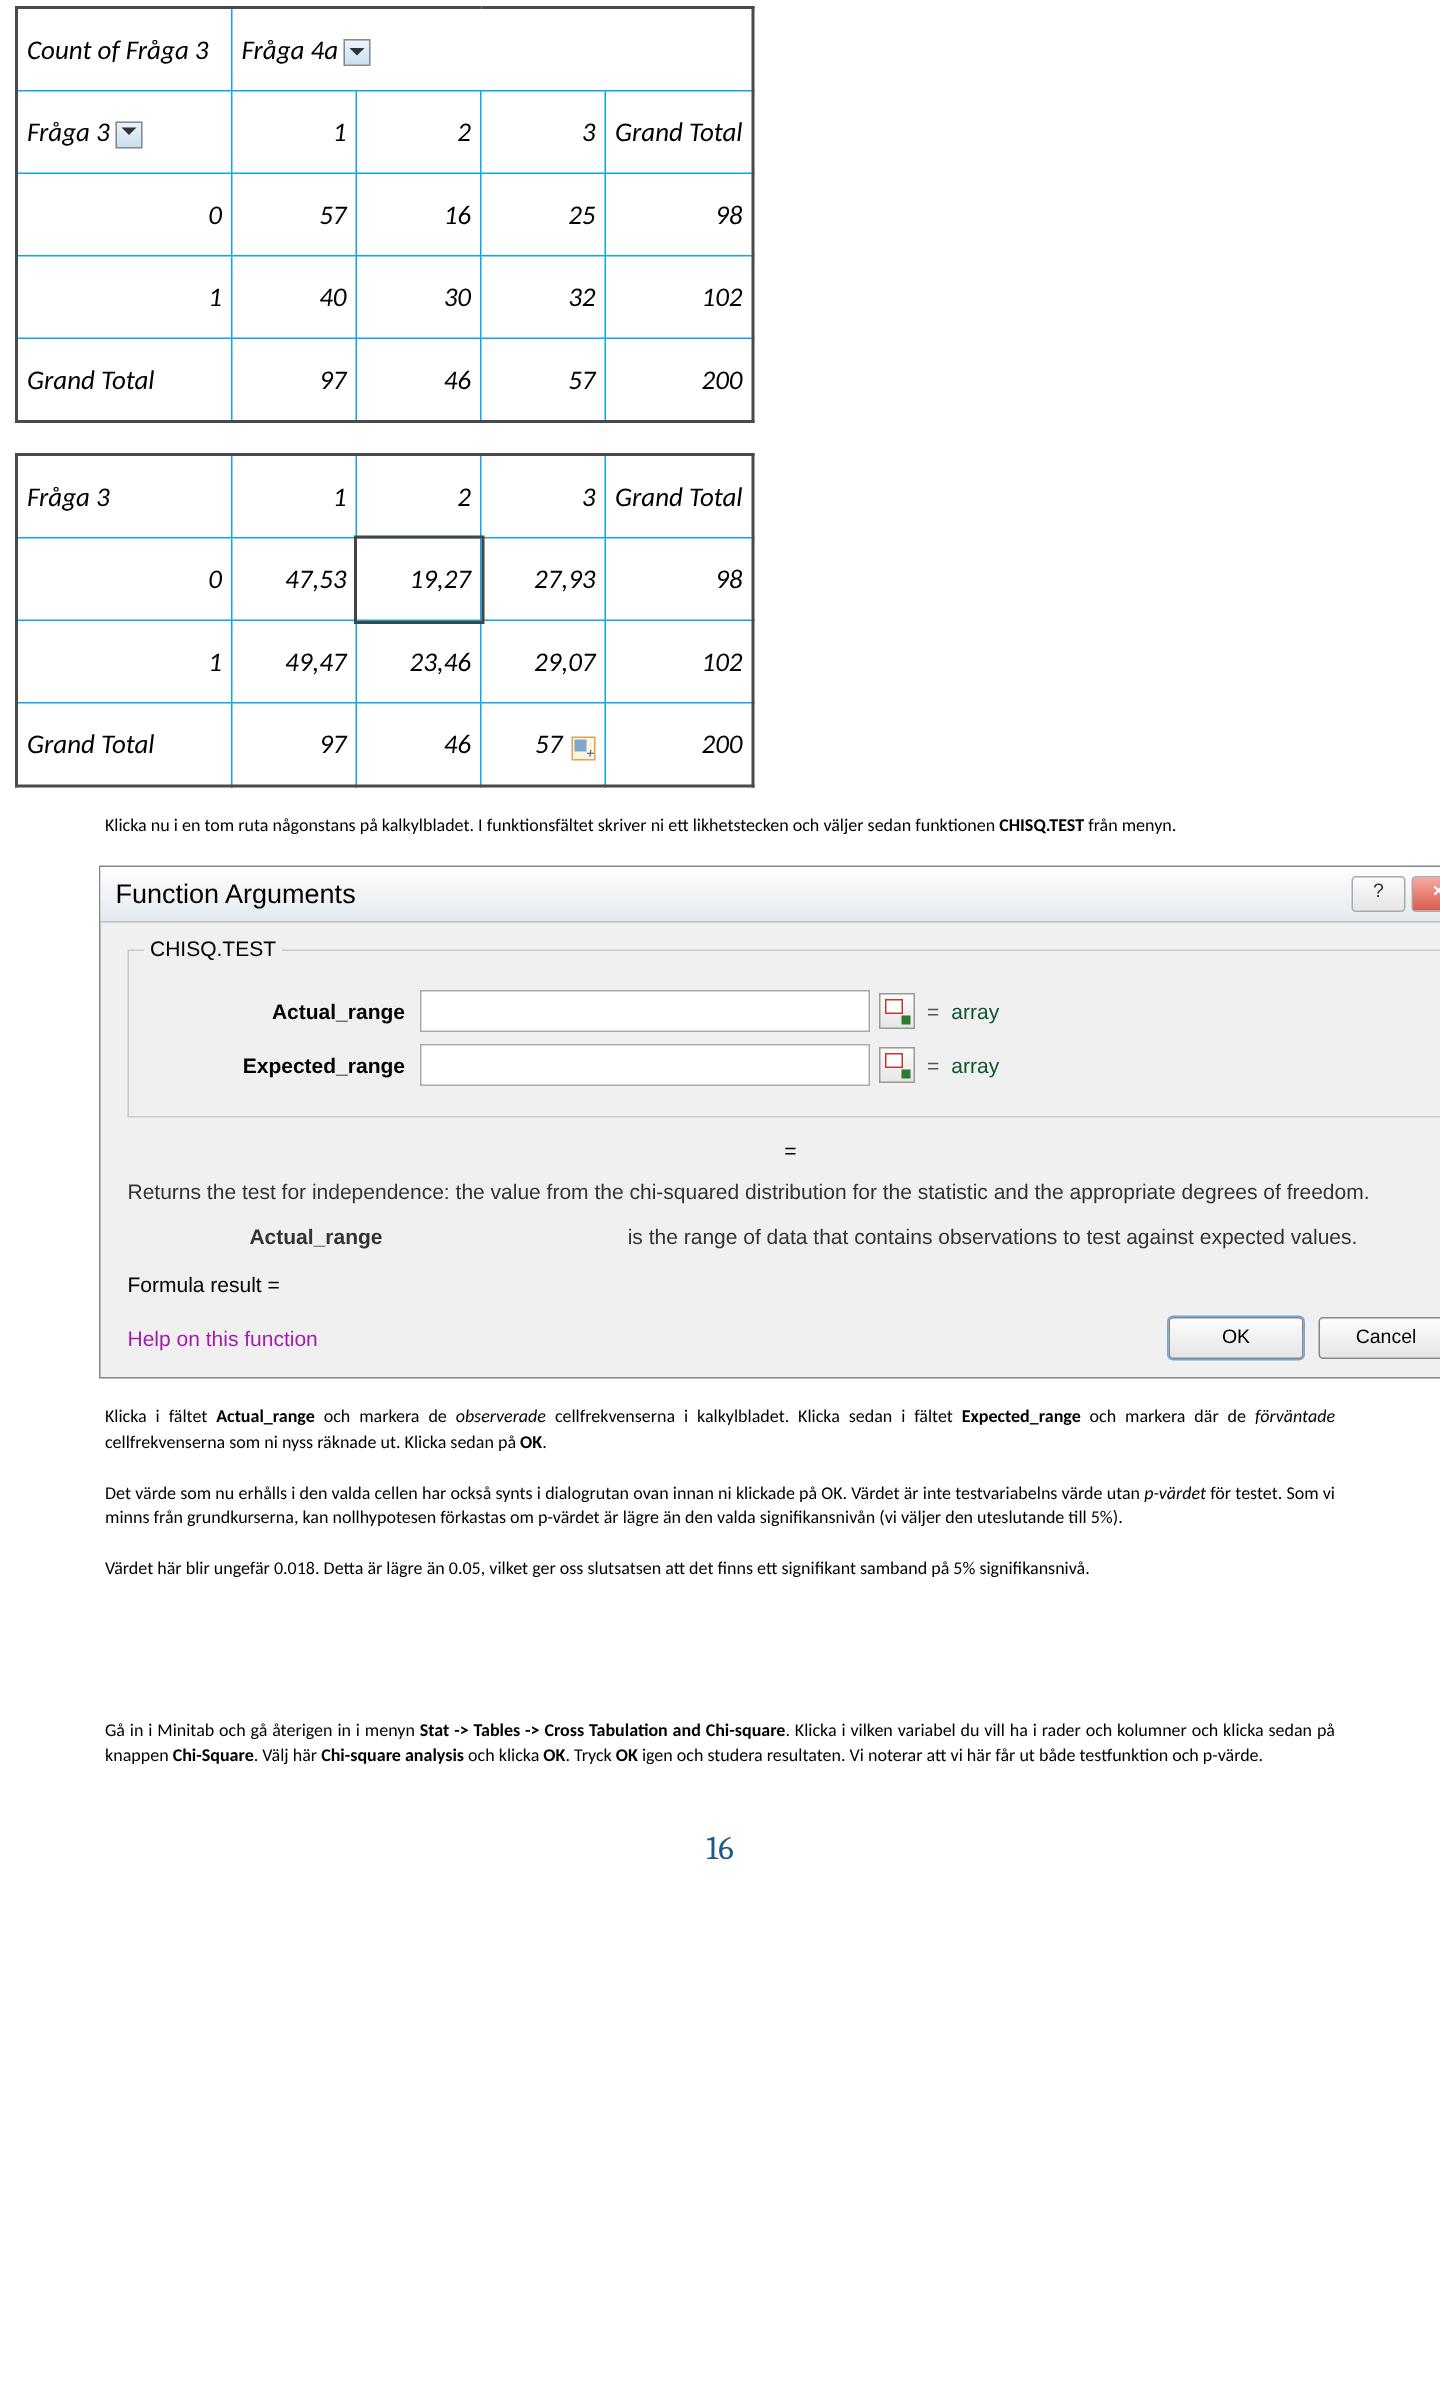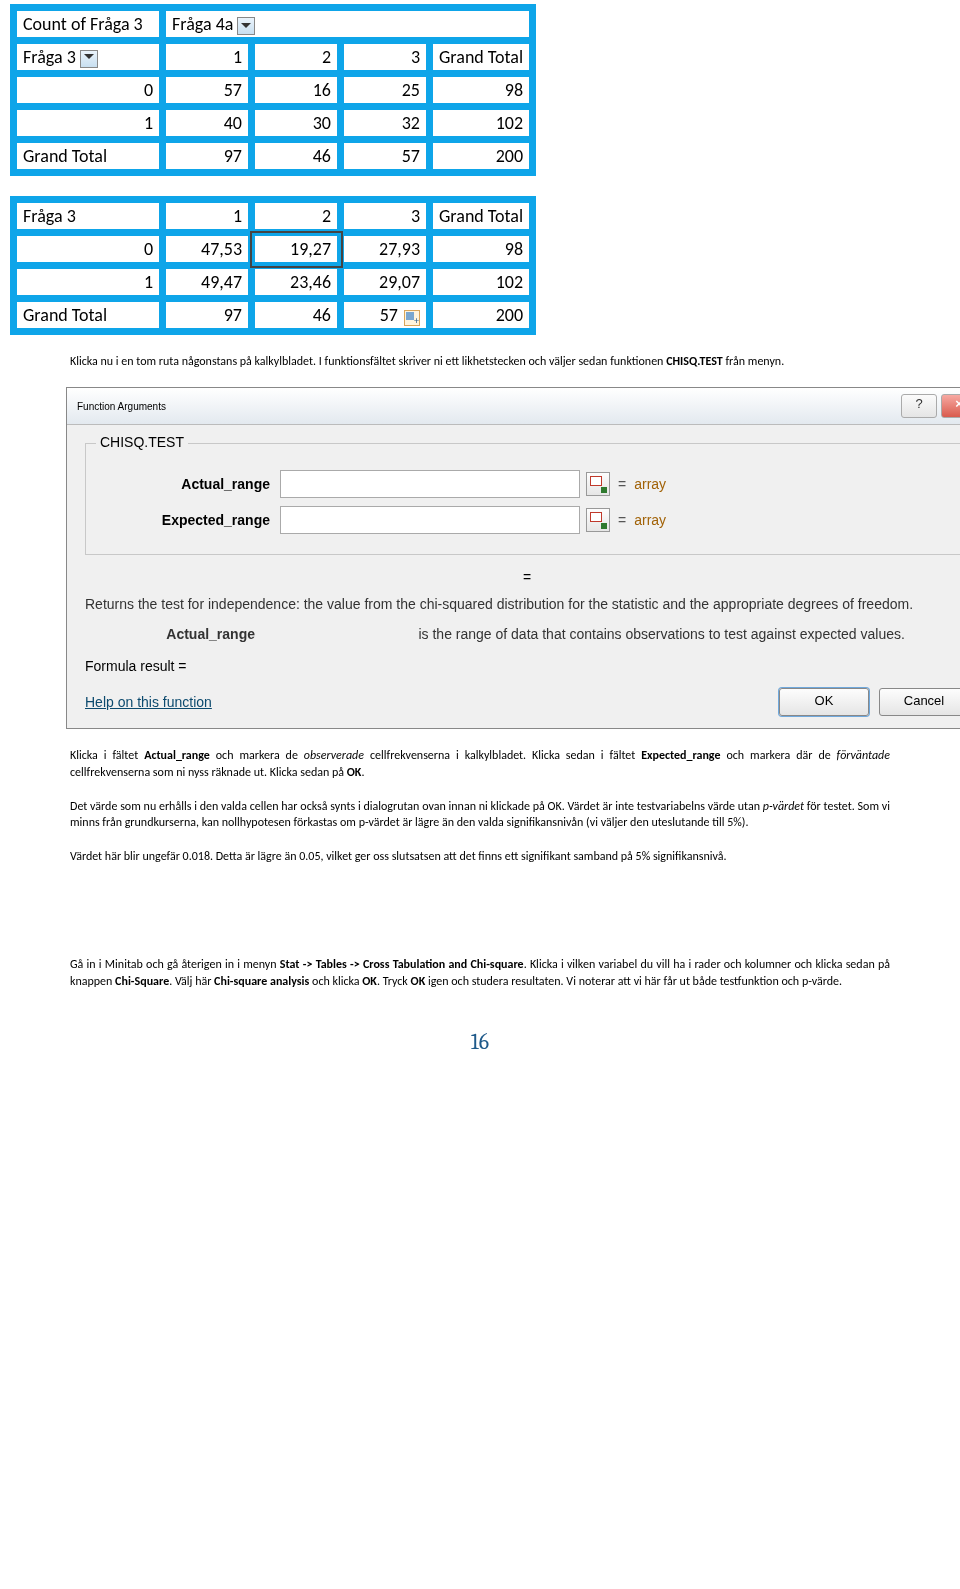"Count of Fråga 3" .pivot td { border: 7px solid #0ea5e9 -> 1px solid #0ea5e9; font-style: none -> italic; padding: 2px 6px -> 16px 6px }
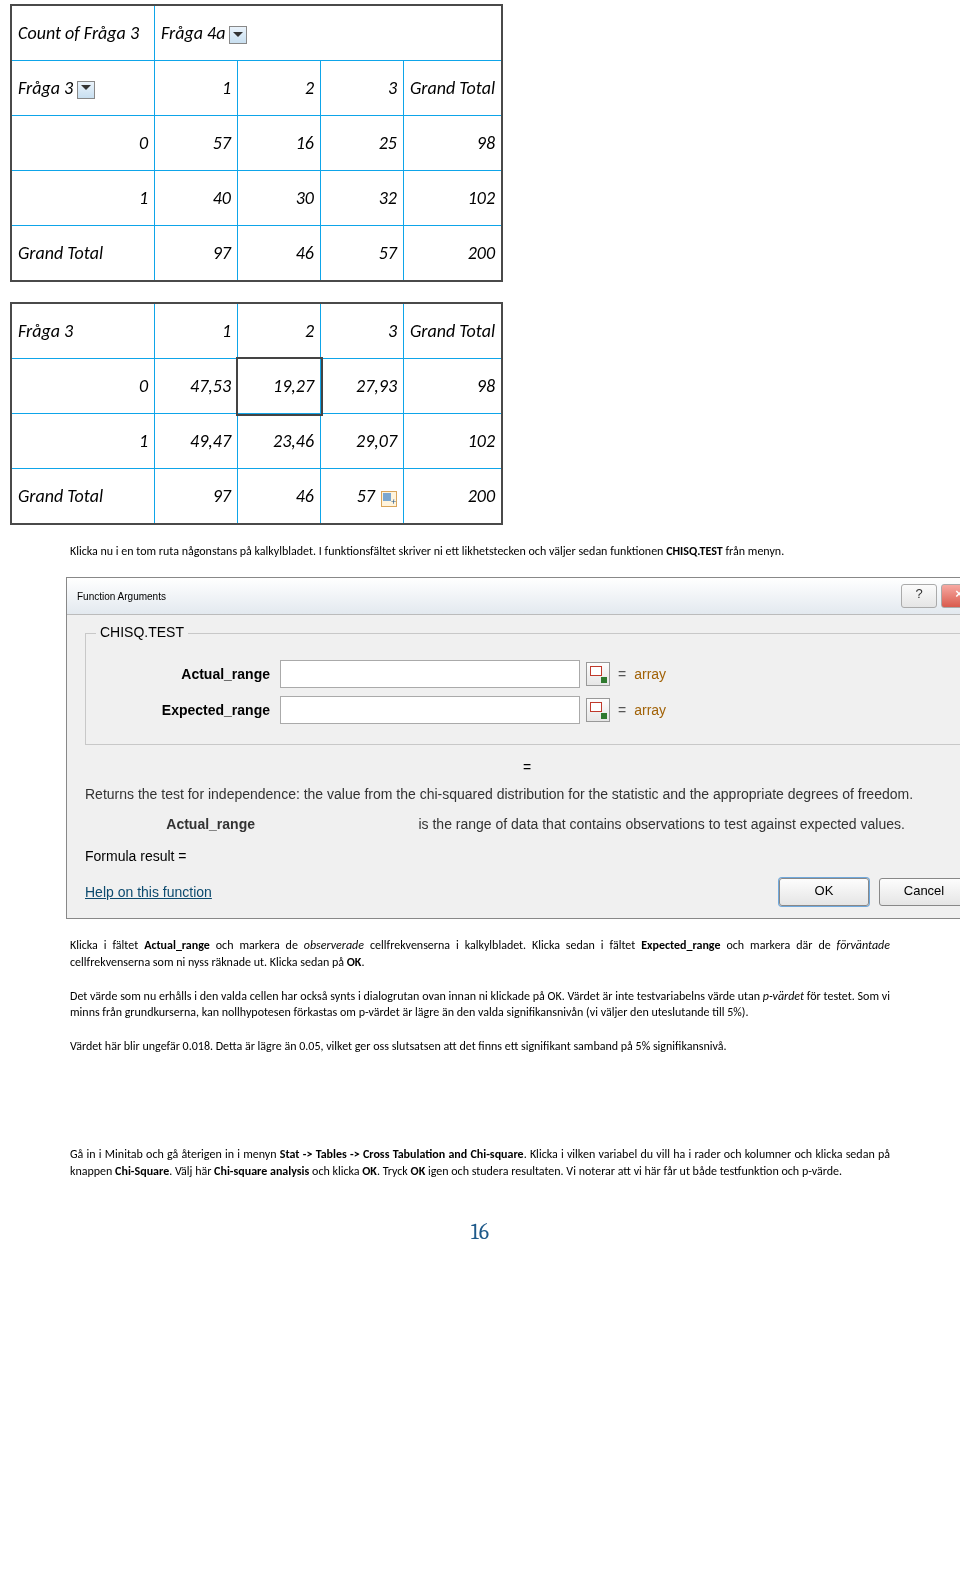"Function Arguments" .titlebar .t { font-size: 10px -> 18px }
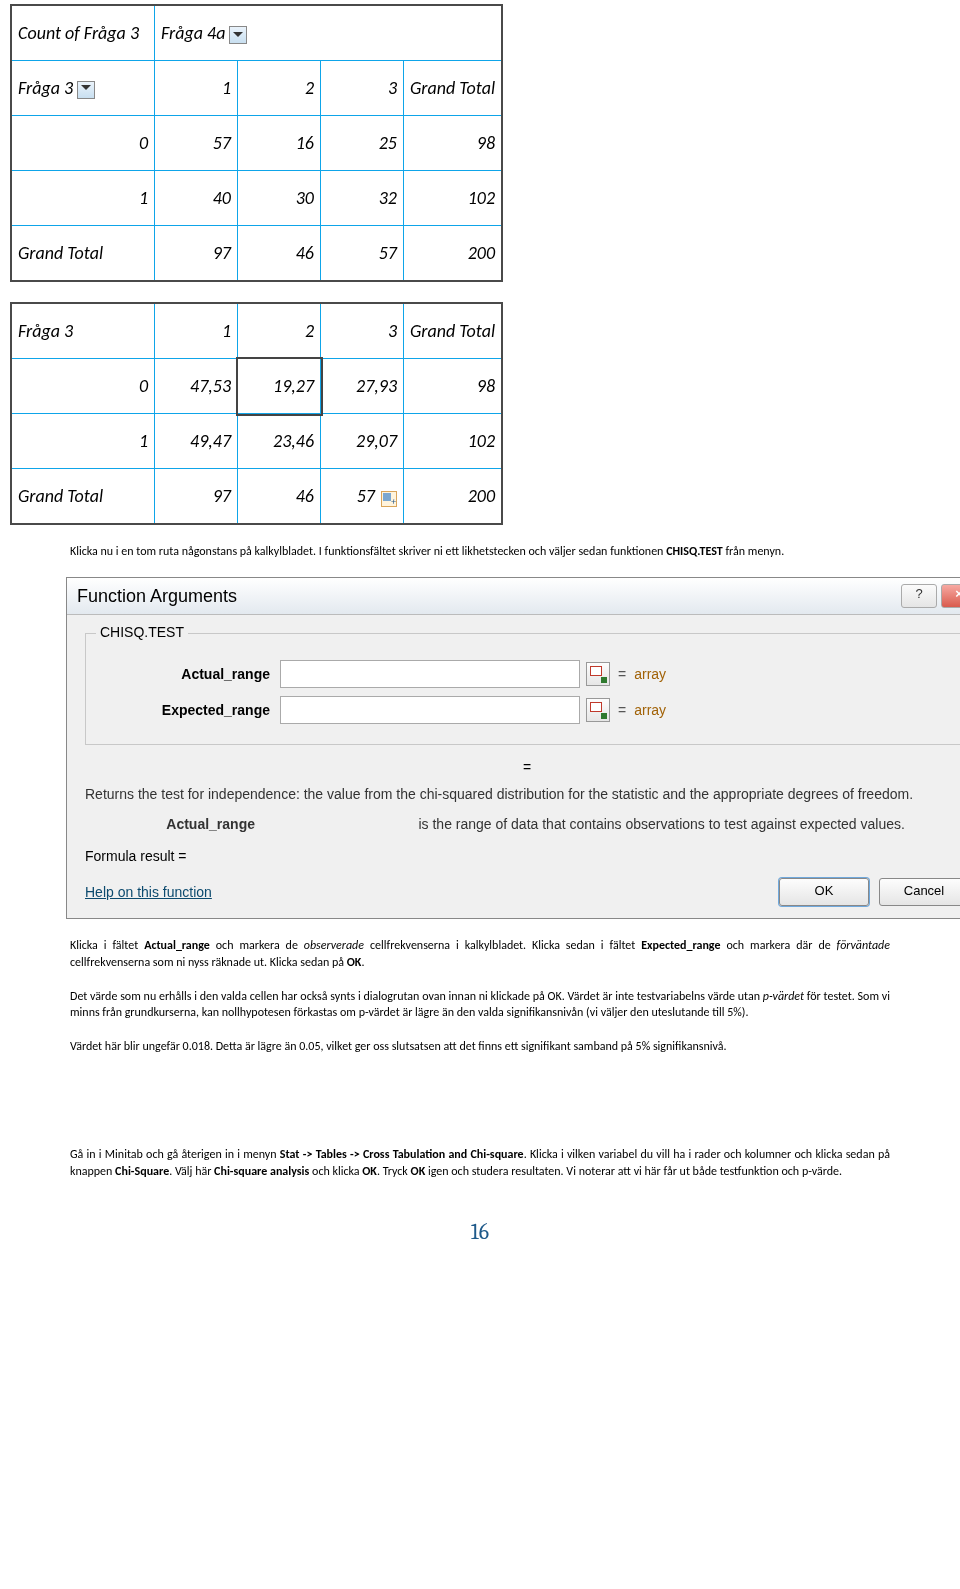"array" .arr { color: #a16207 -> #14532d }
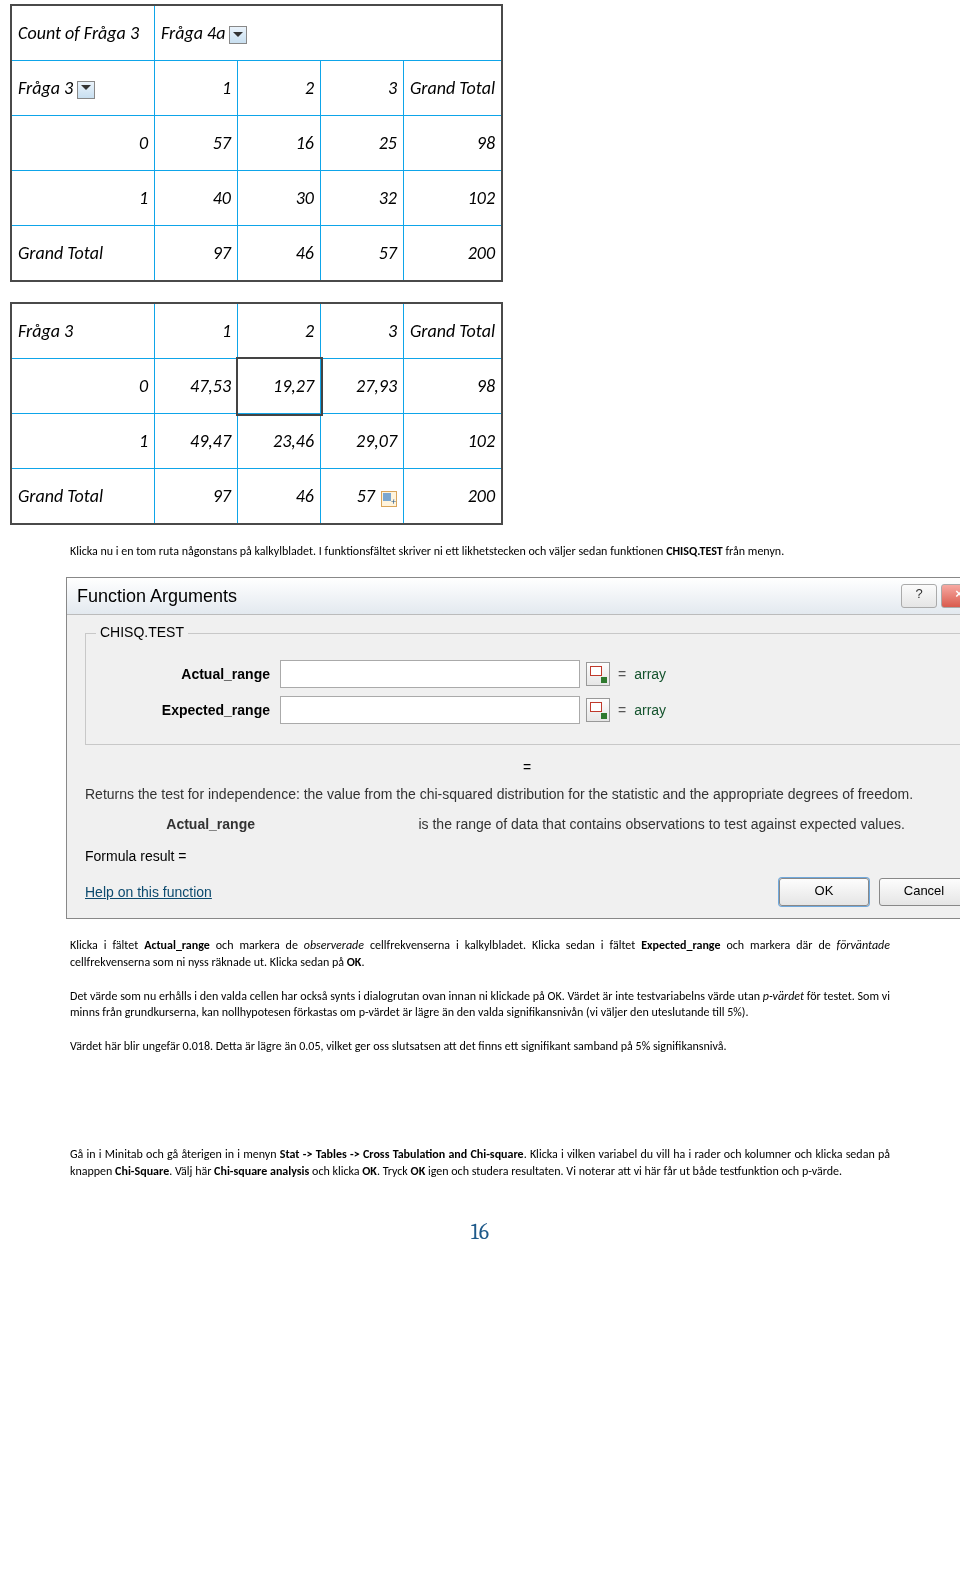"Help on this function" .helplink { color: #0c4a6e -> #a21caf; text-decoration: underline -> none }
